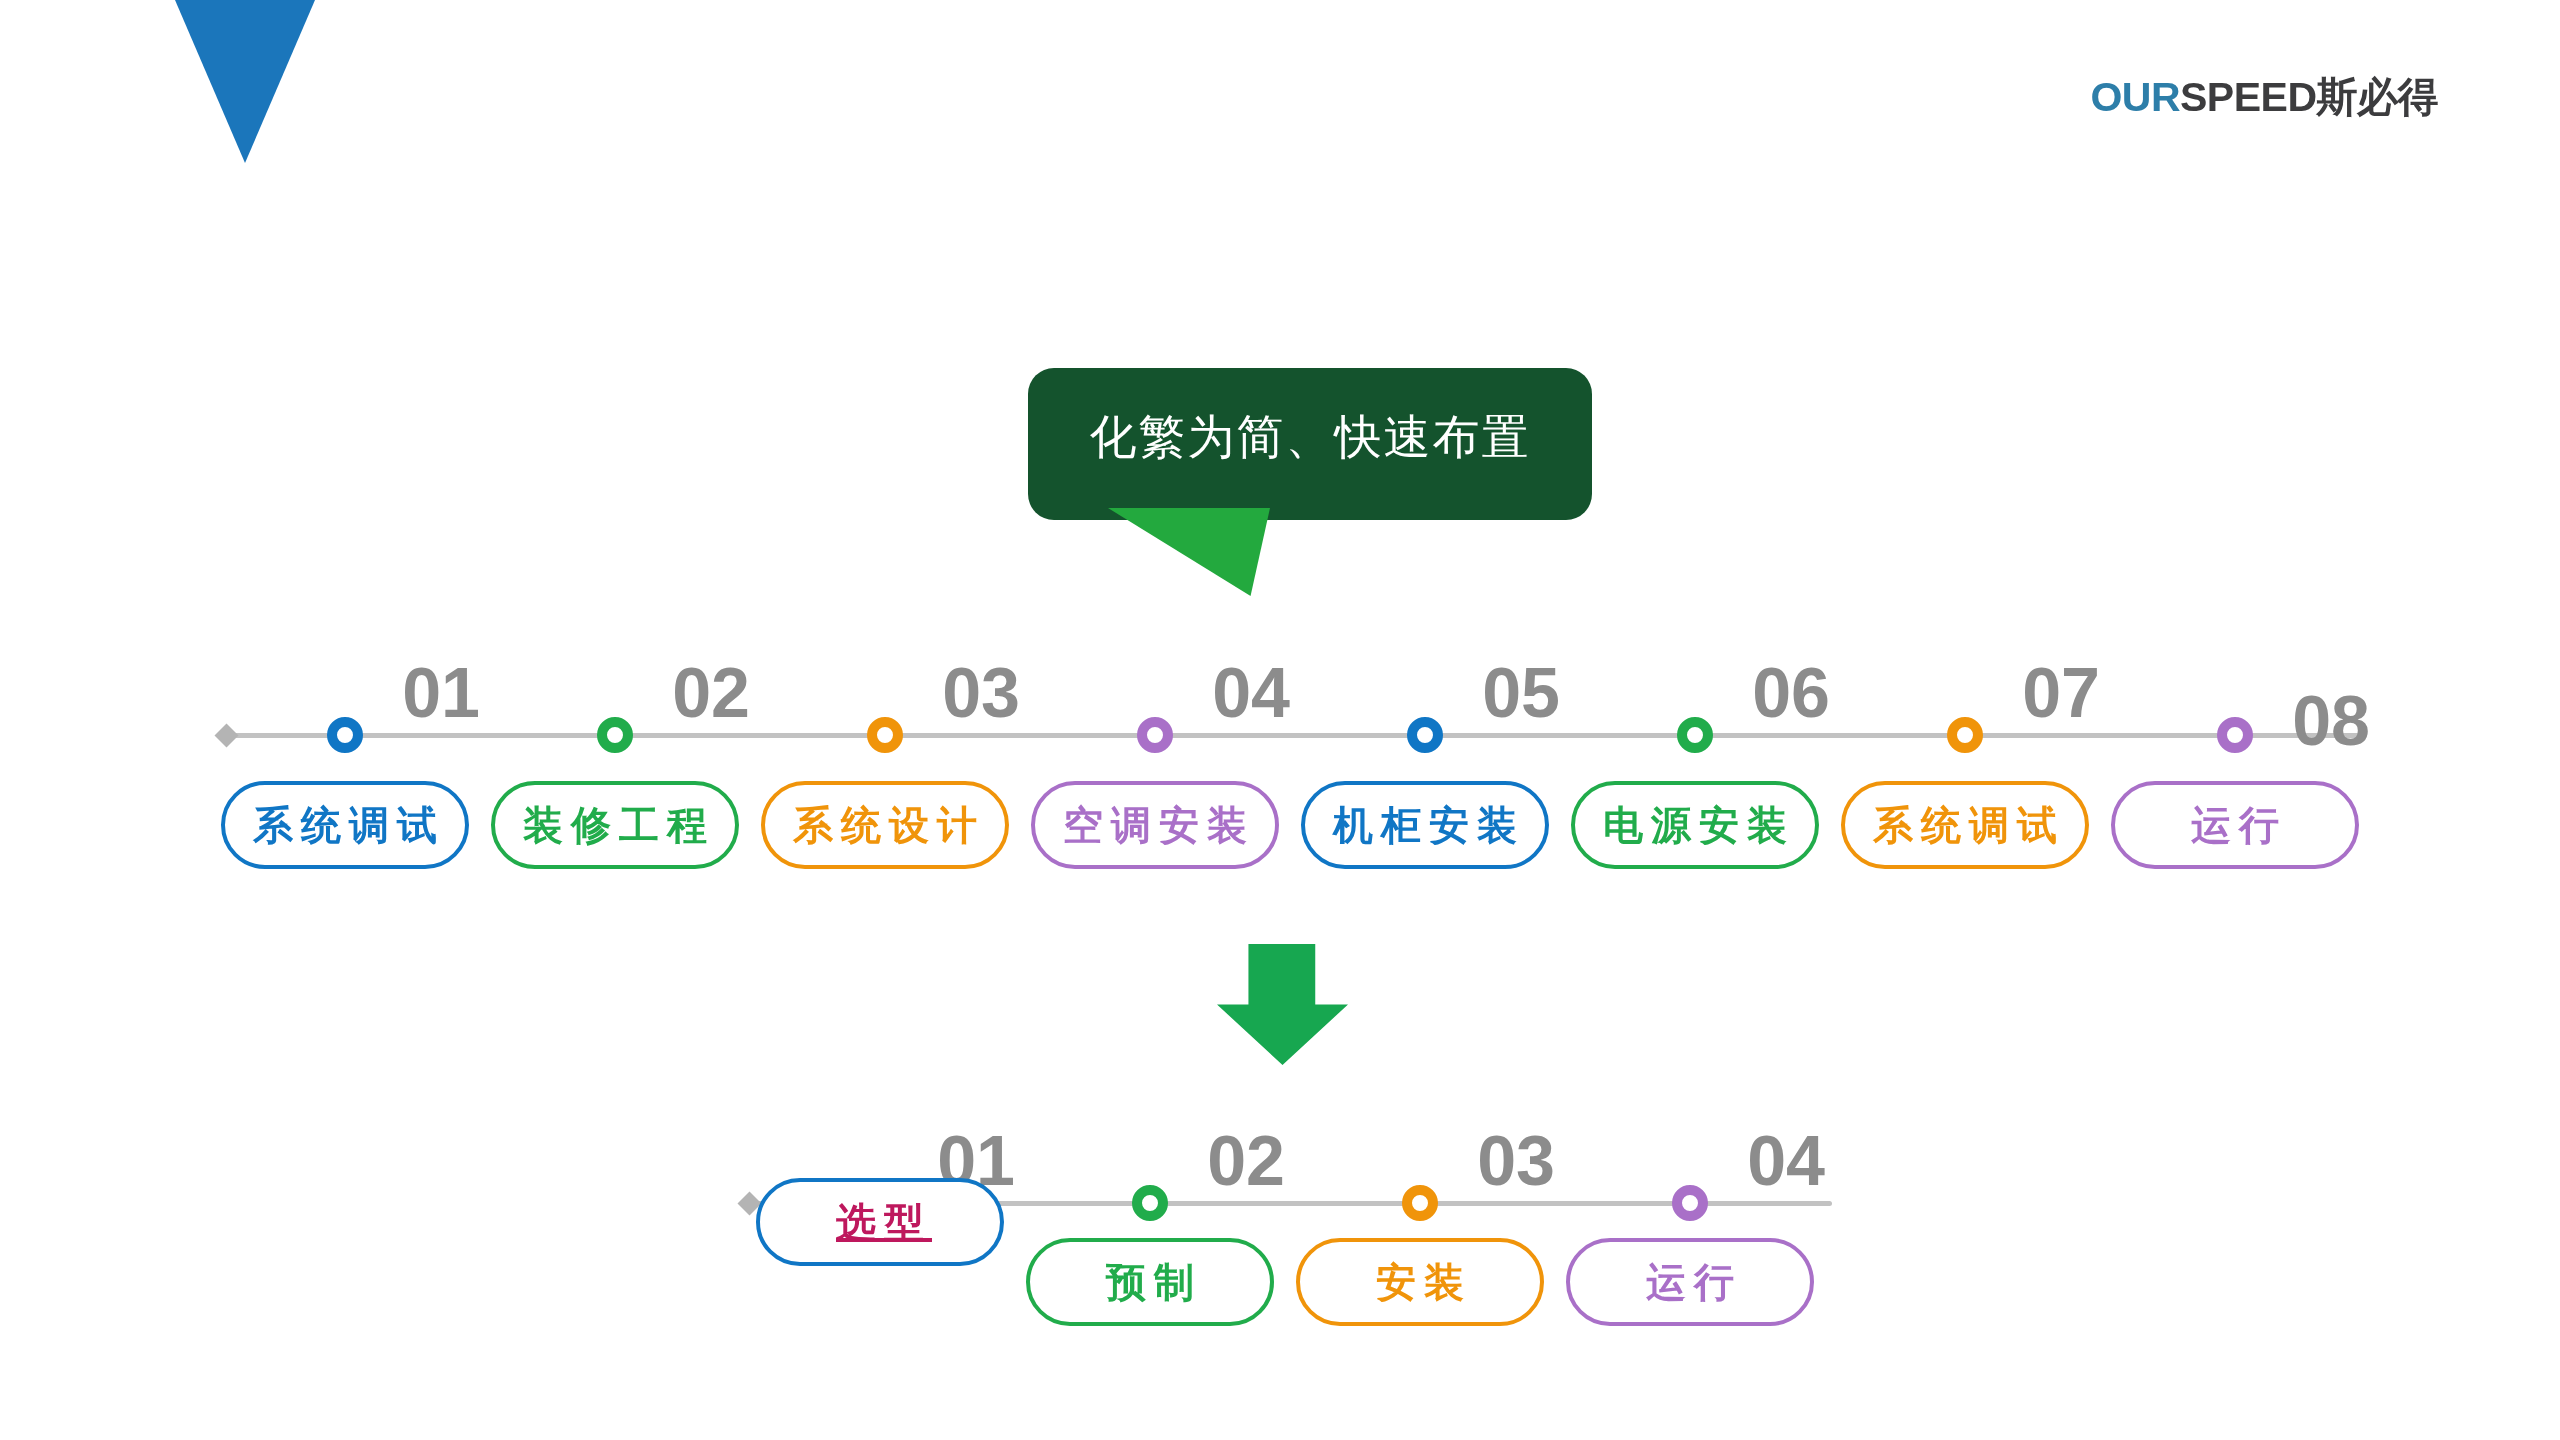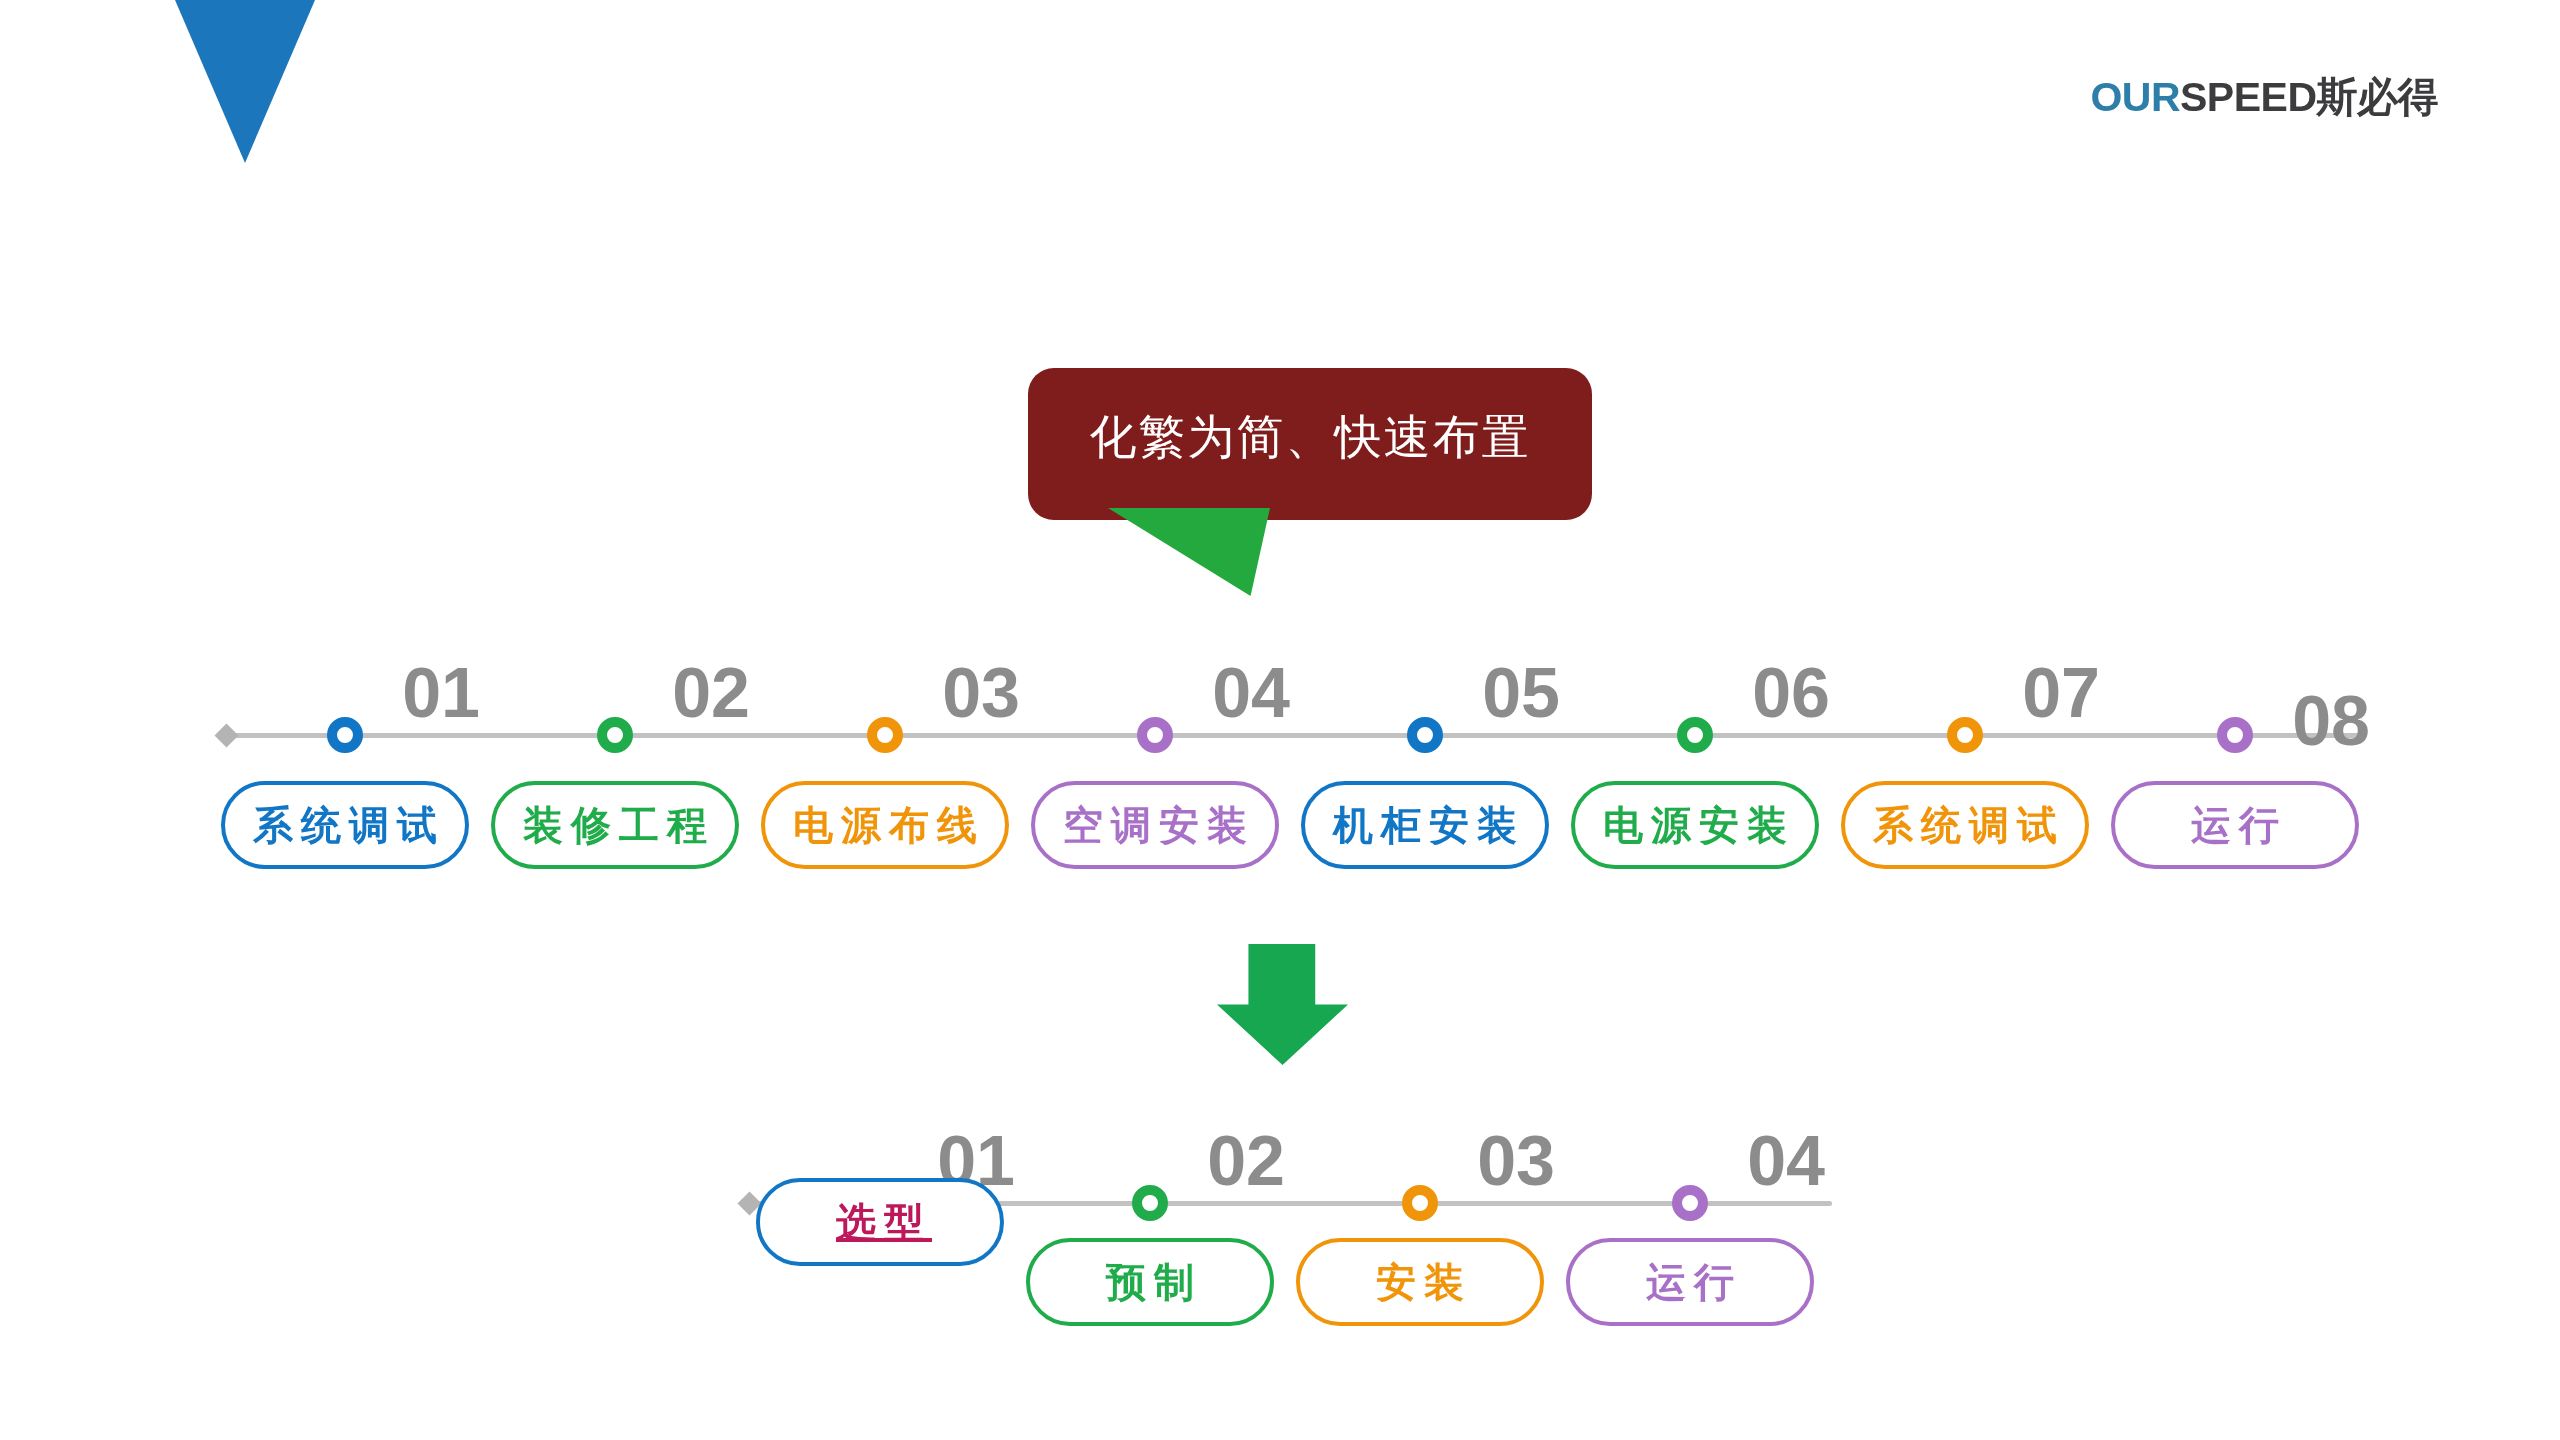"化繁为简、快速布置" div.callout { background: #7f1d1d -> #14532d }
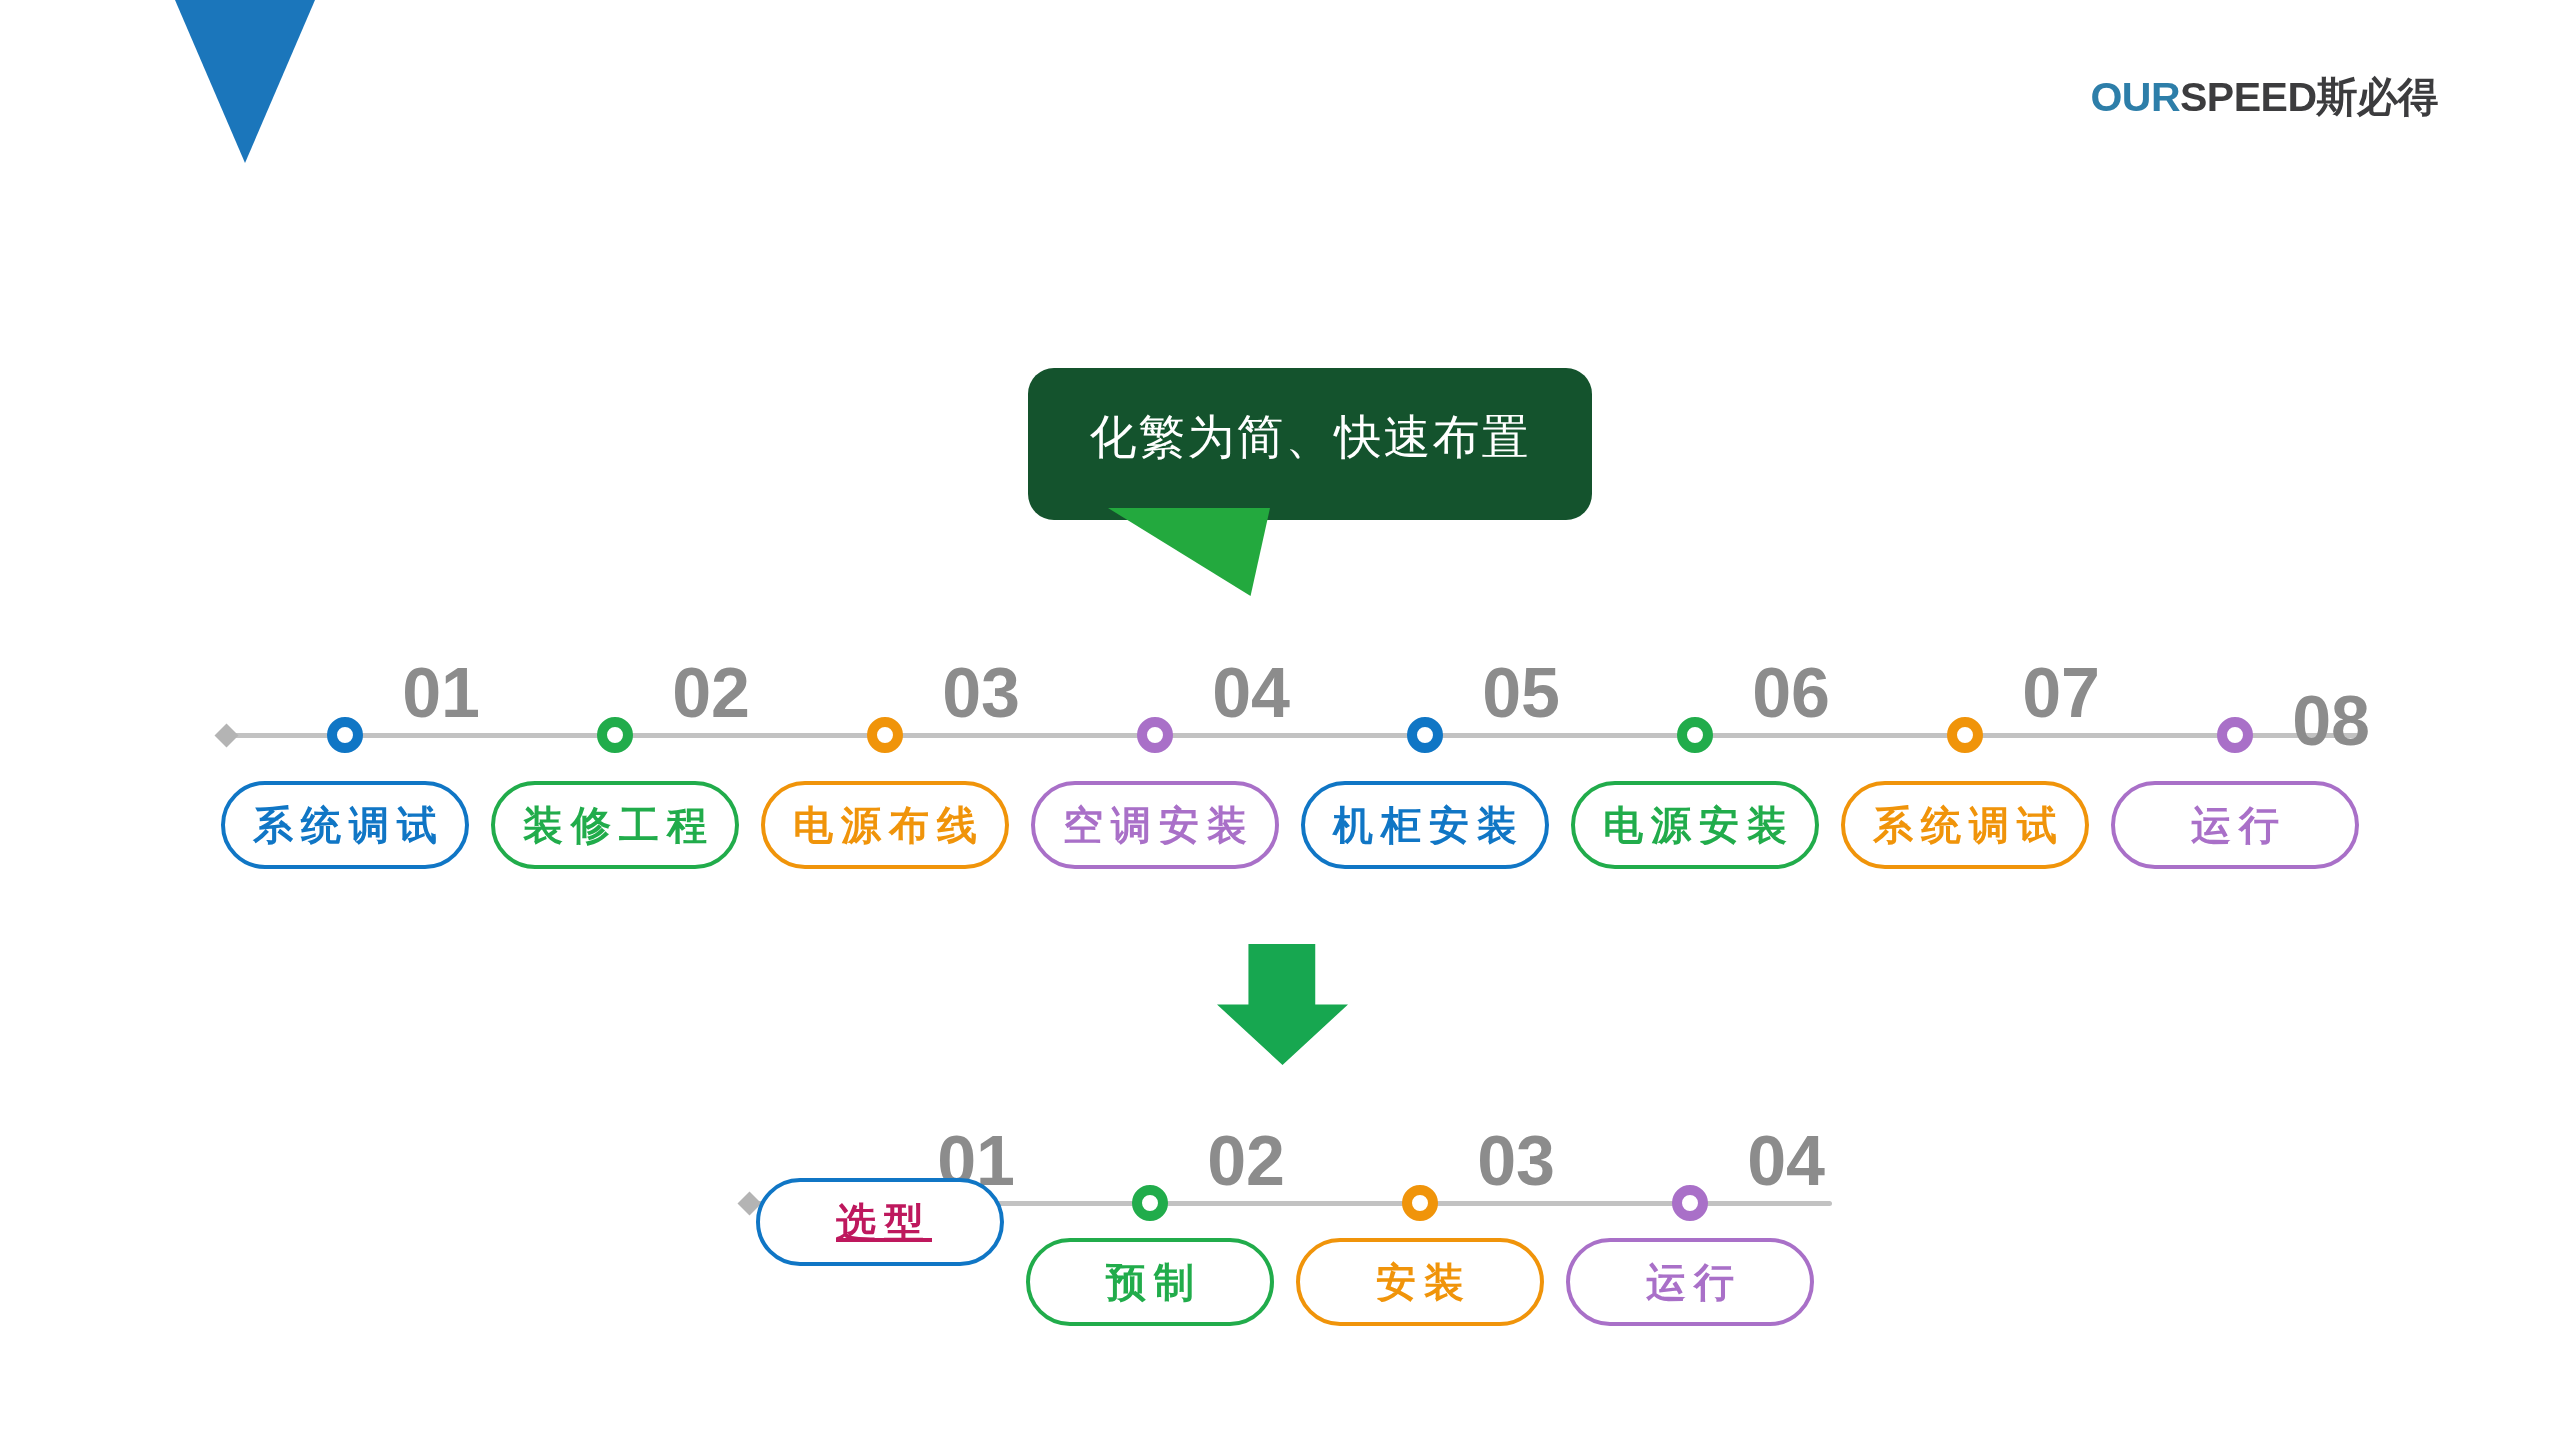"电源布线" div.tl-pill { text: 电源布线 -> 系统设计 }
